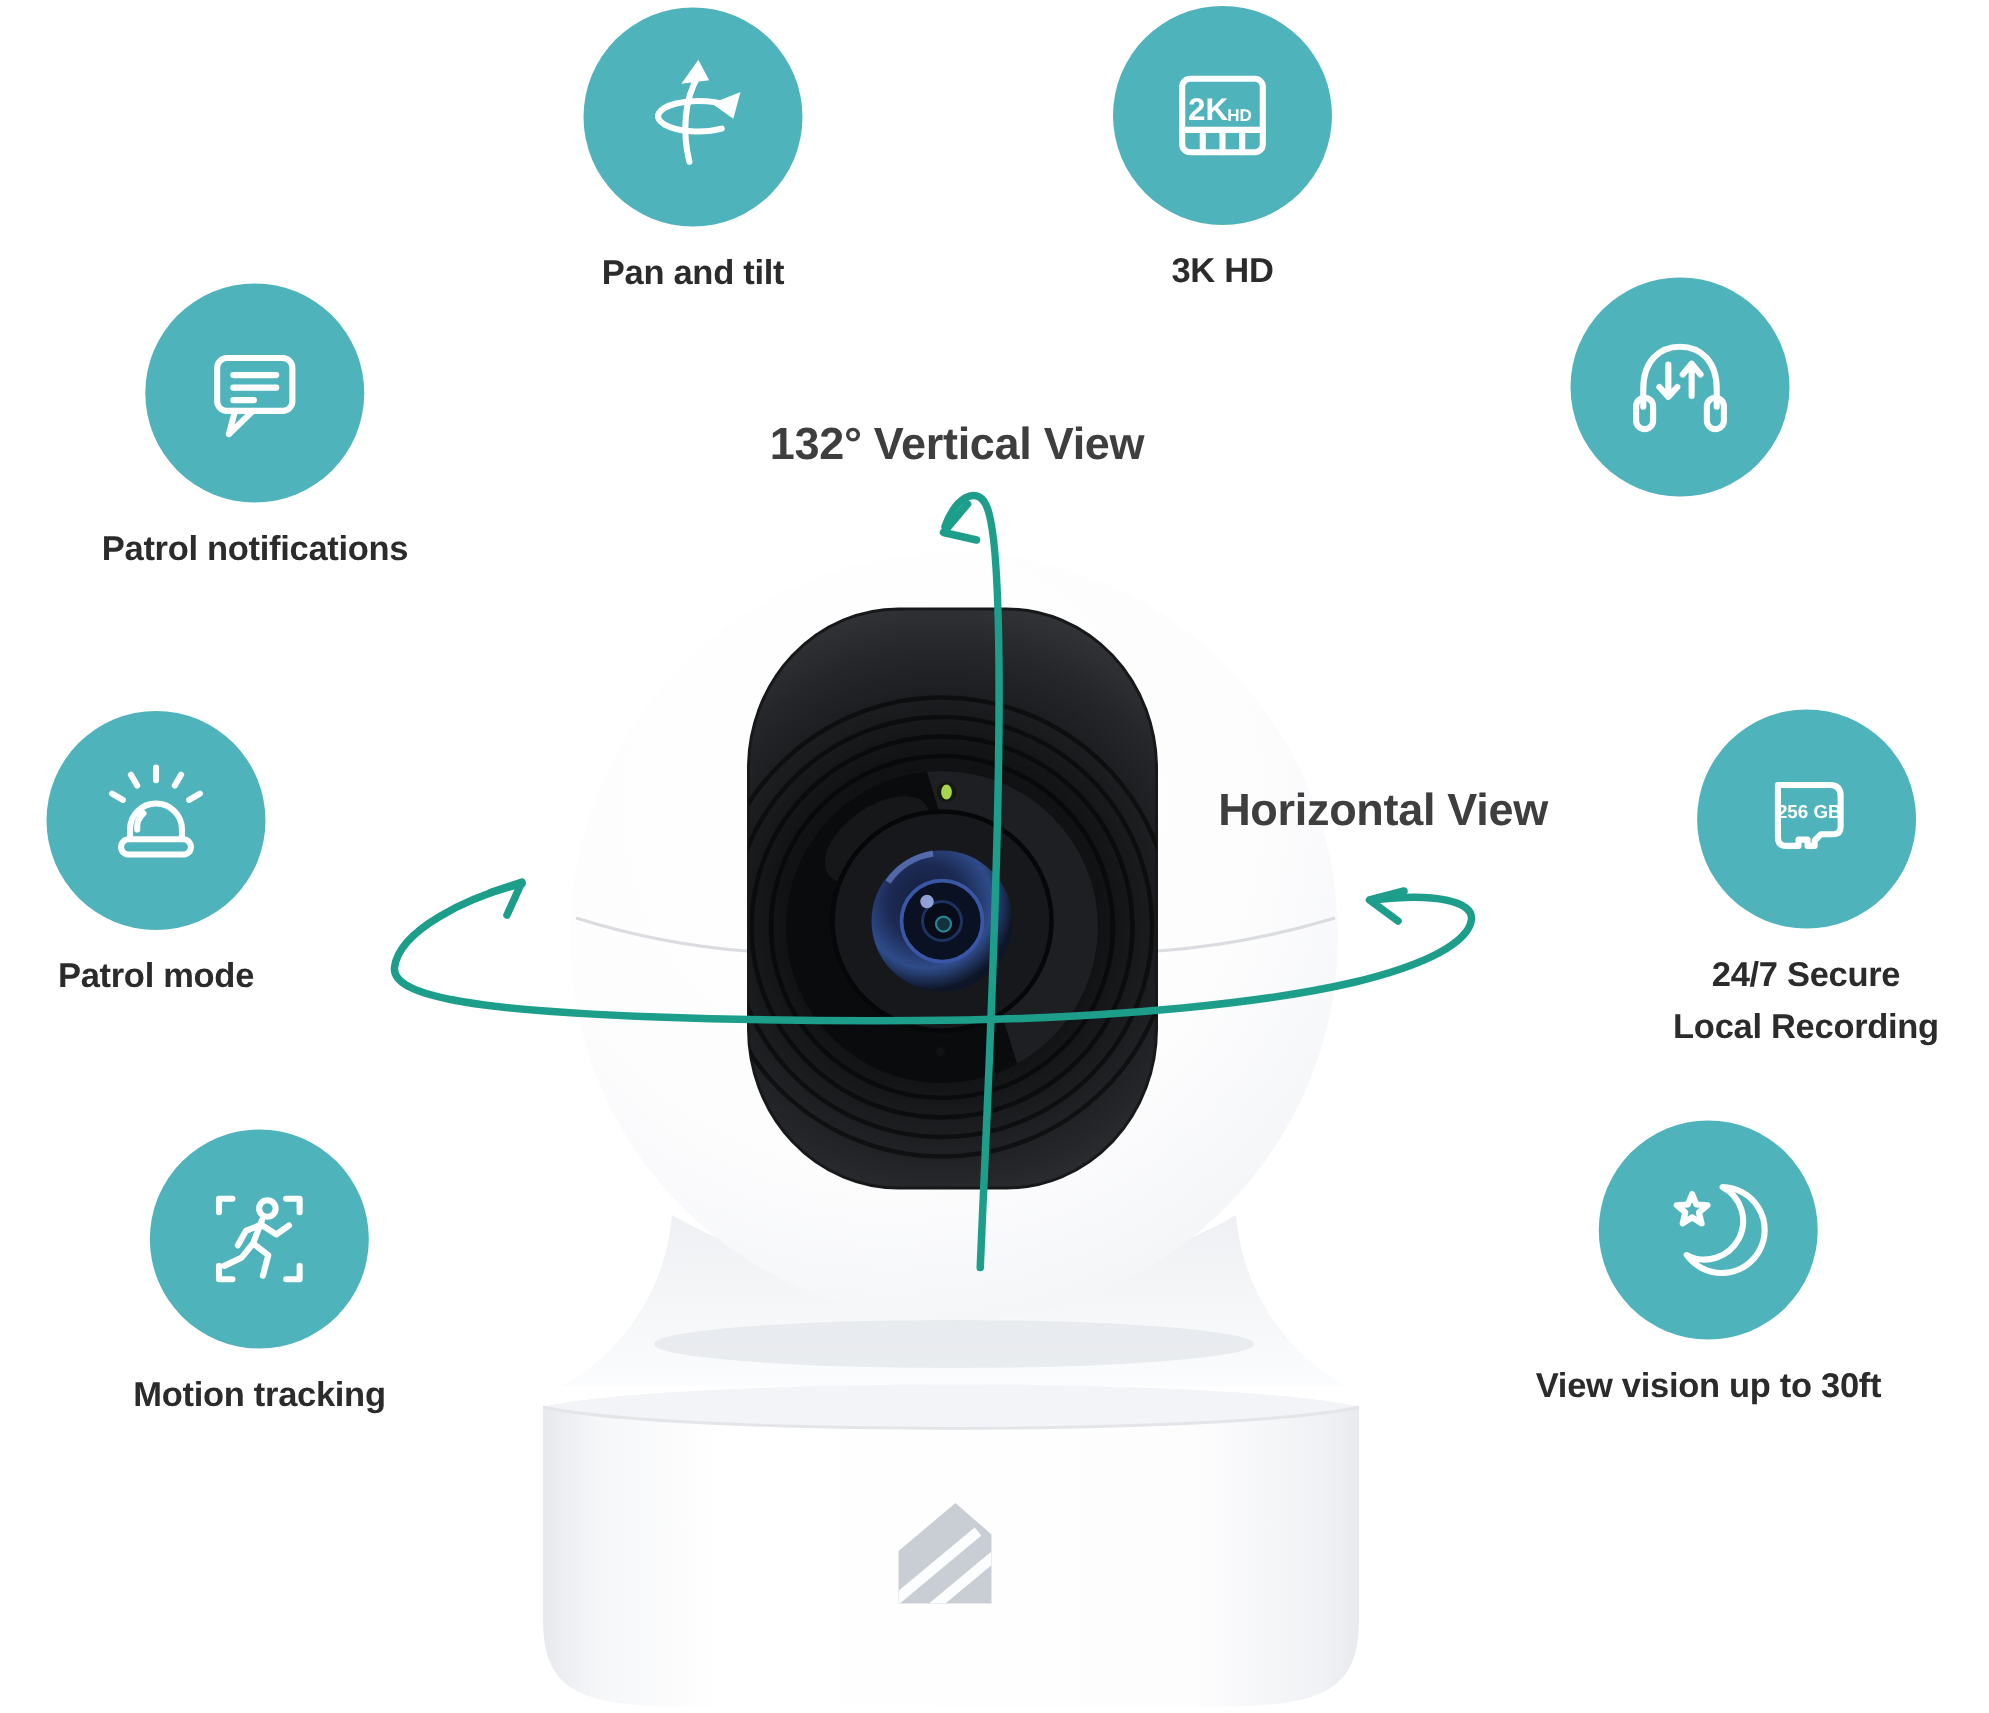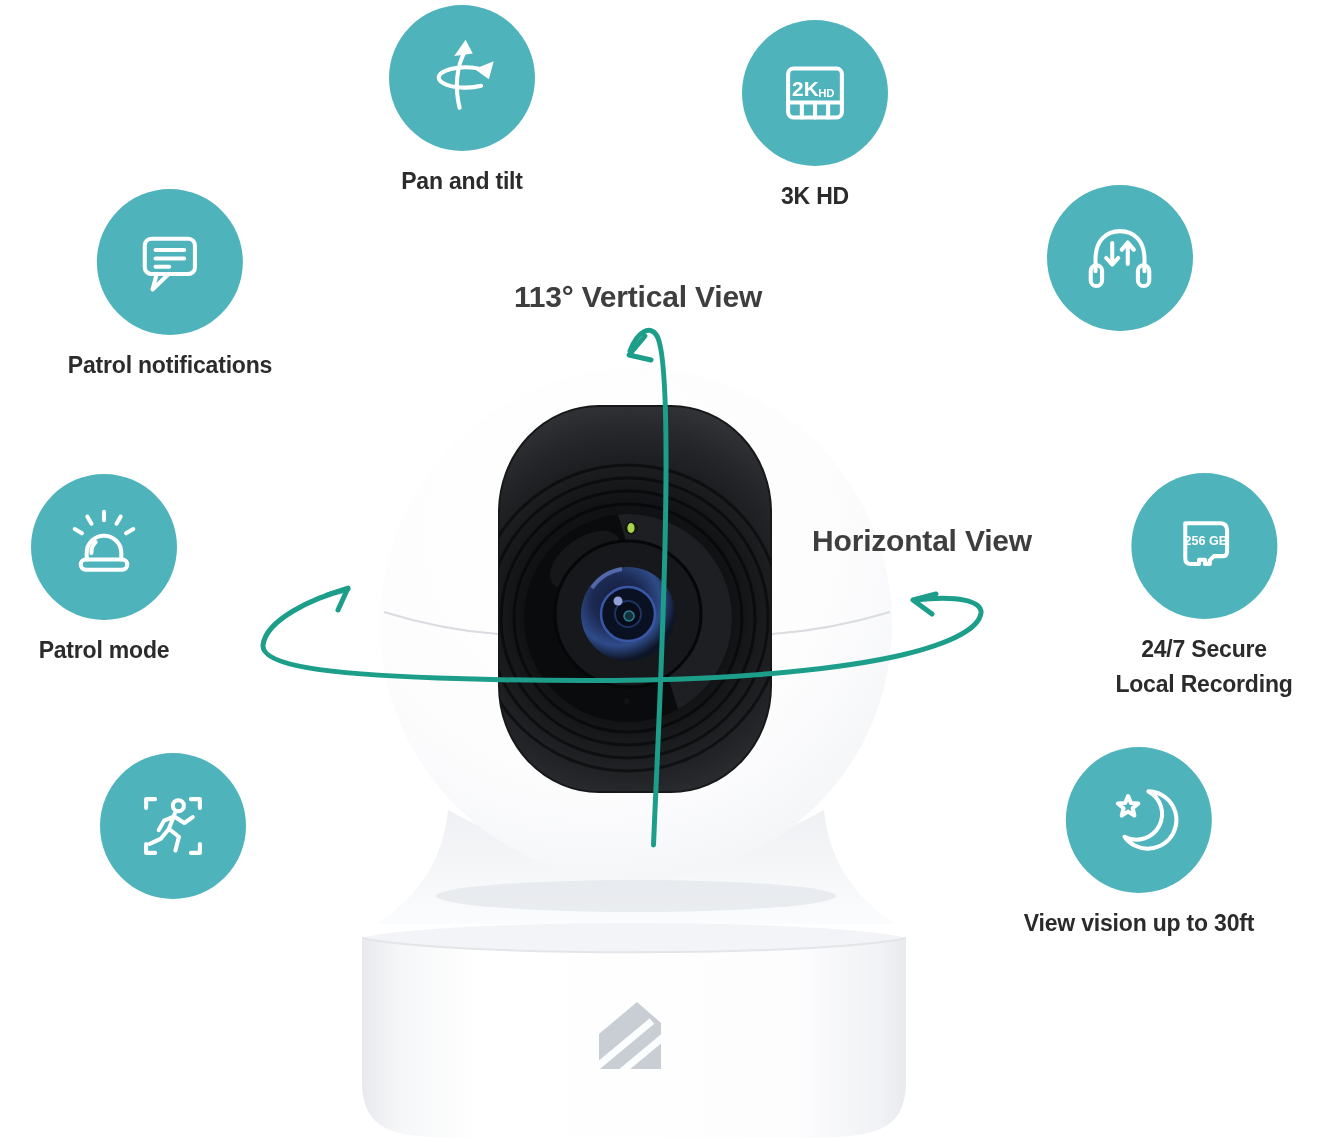"2K" div.feature { top: 20px -> 4px }
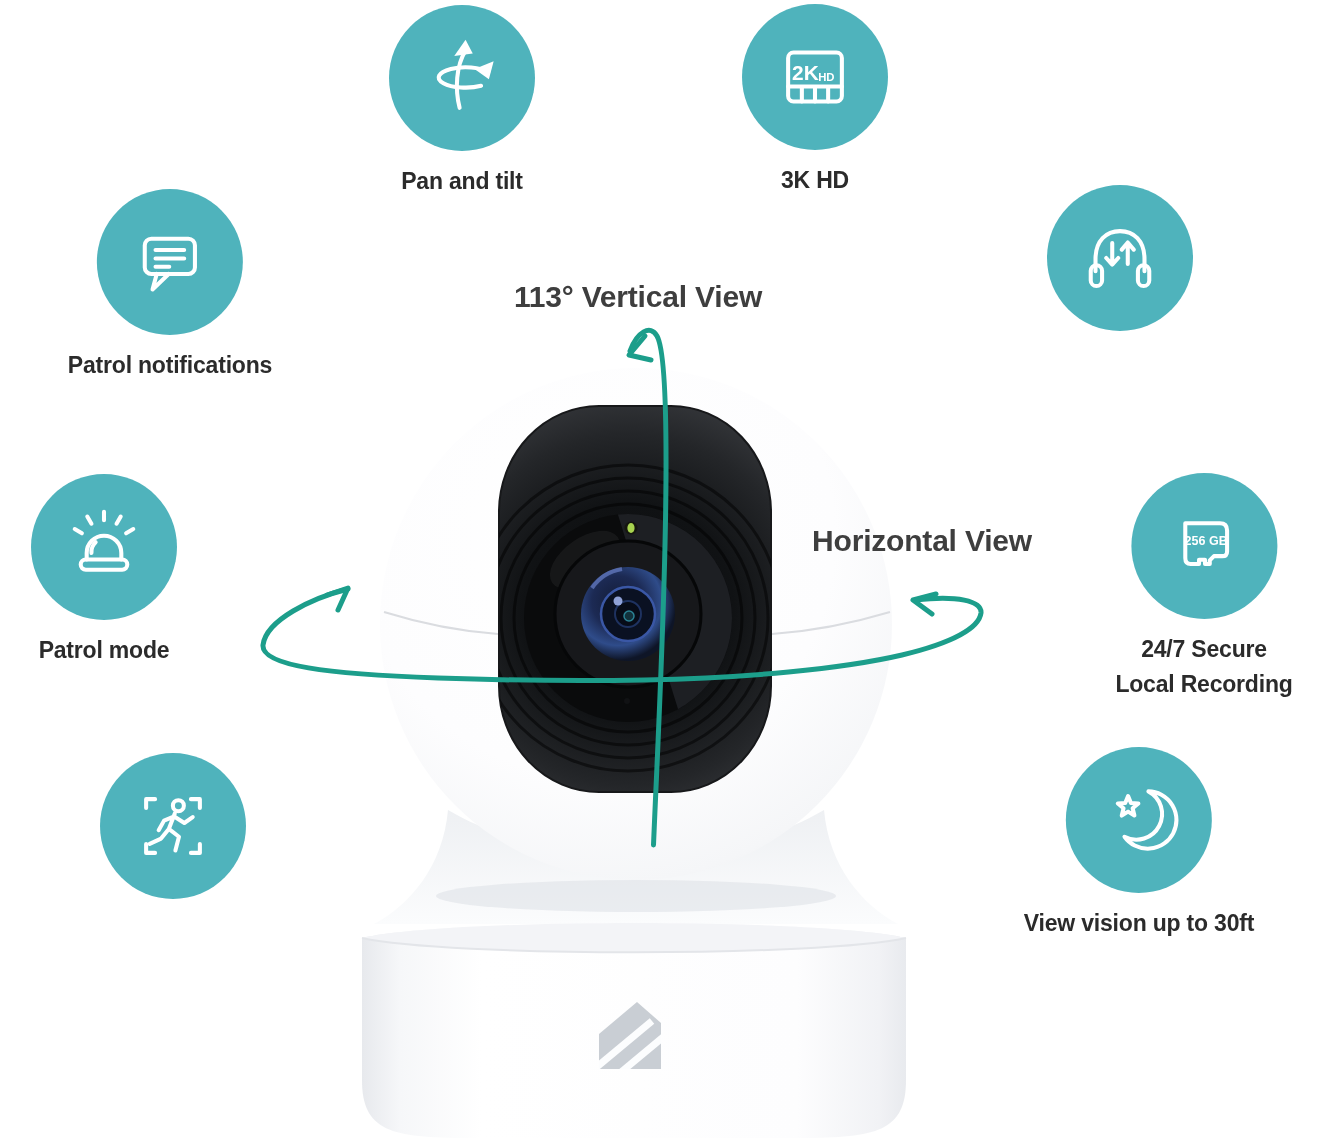"113° Vertical View" span { text: 113 -> 132 }
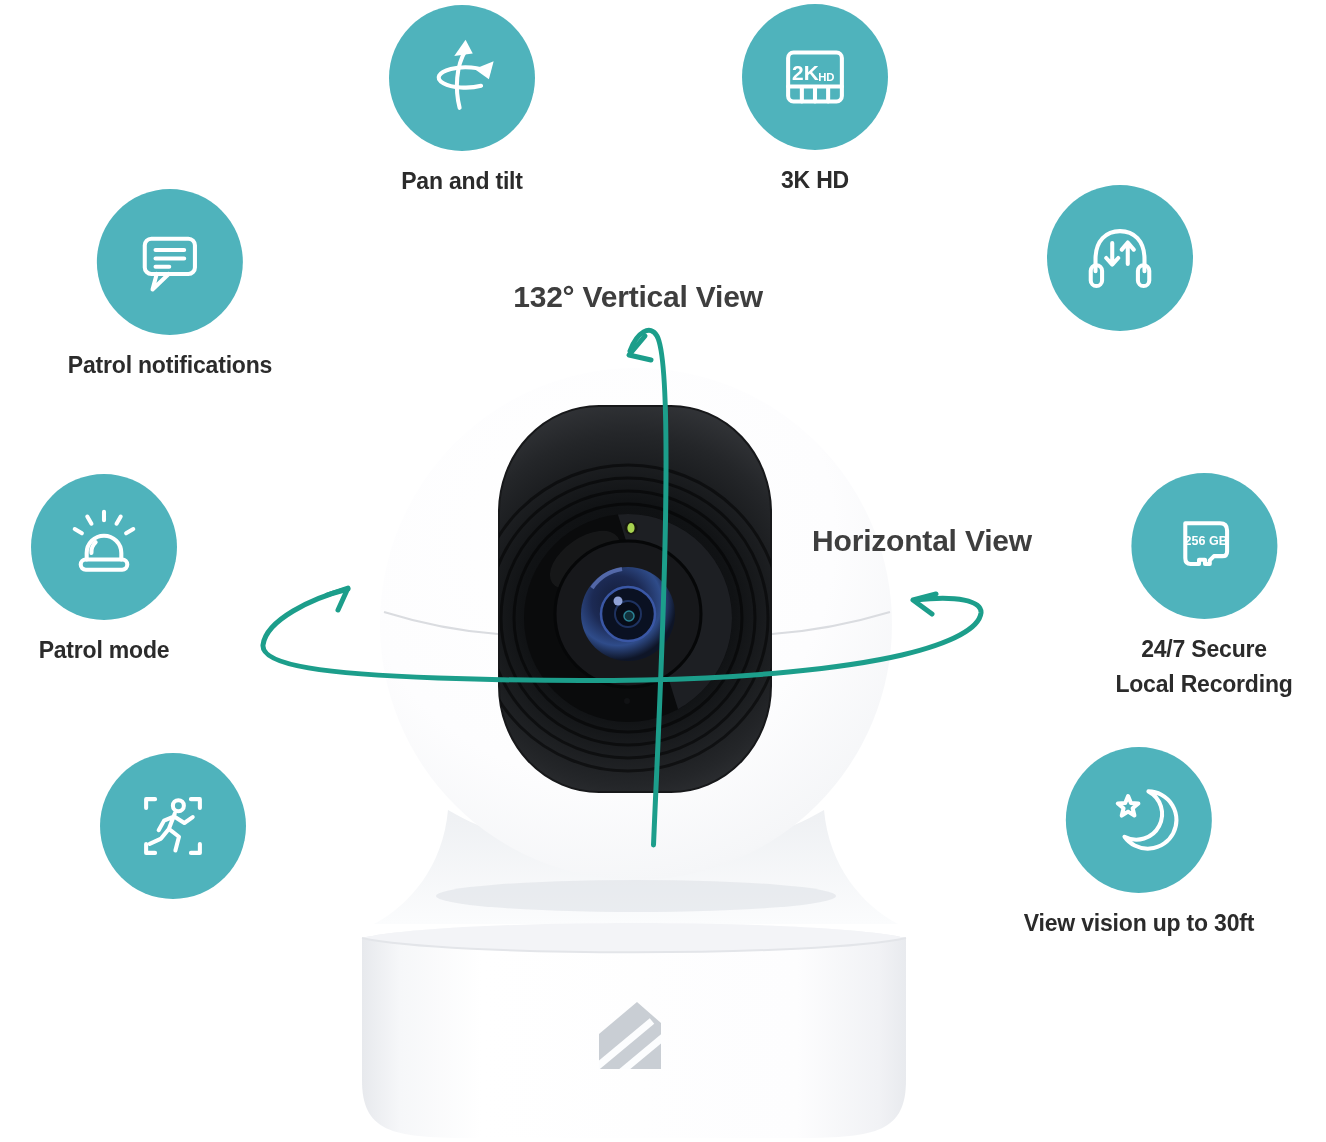"Motion tracking" div.label { html: none -> <div>Motion tracking</div> }
